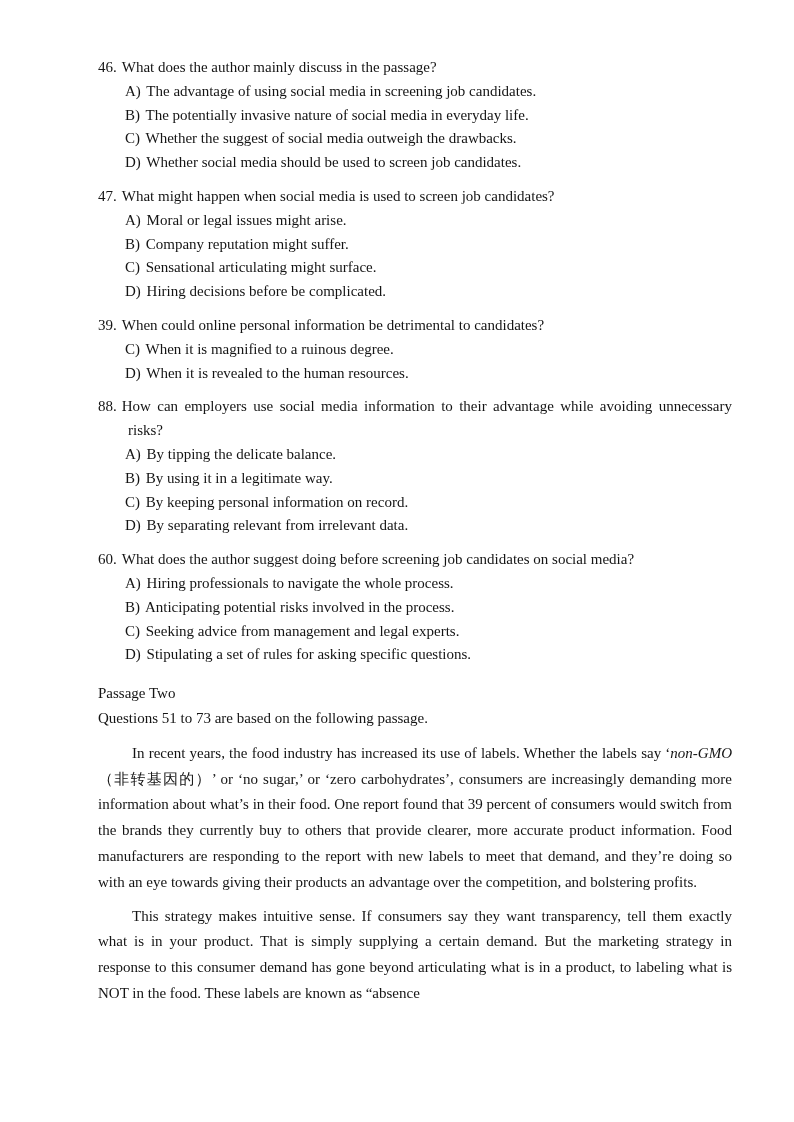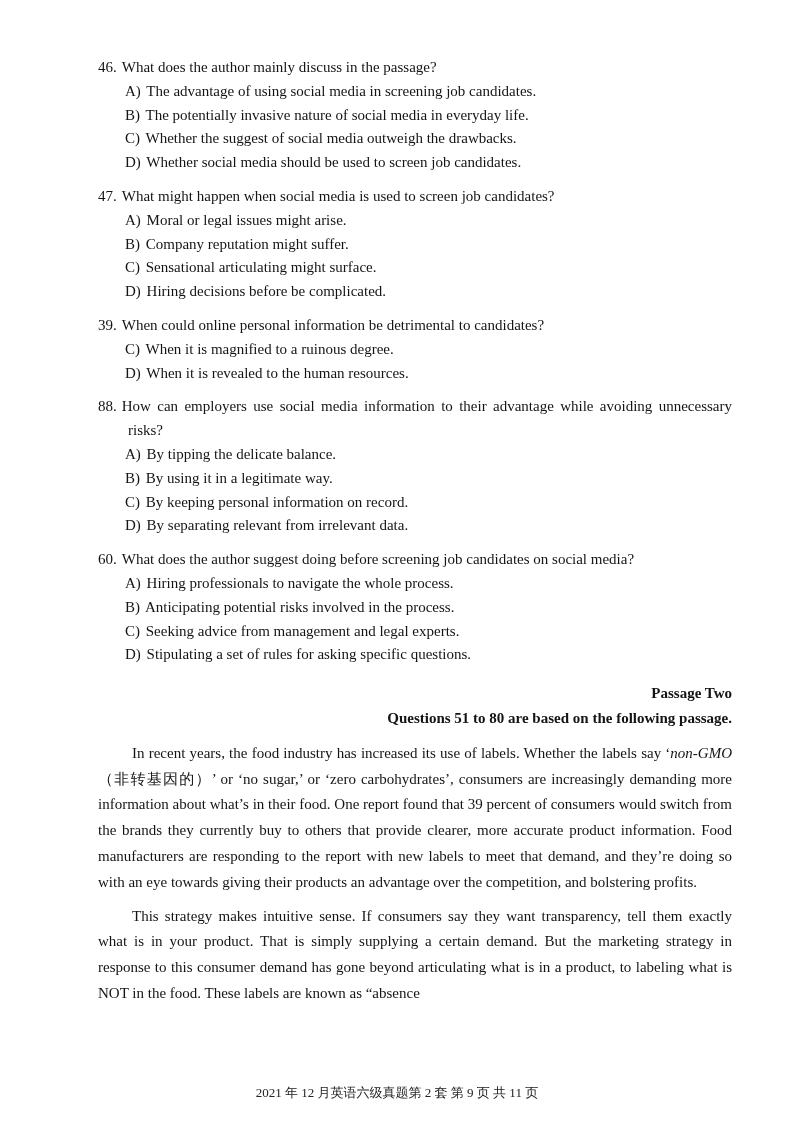"Passage Two" .passage-title, .passage-intro { font-weight: bold -> normal; text-align: right -> none }
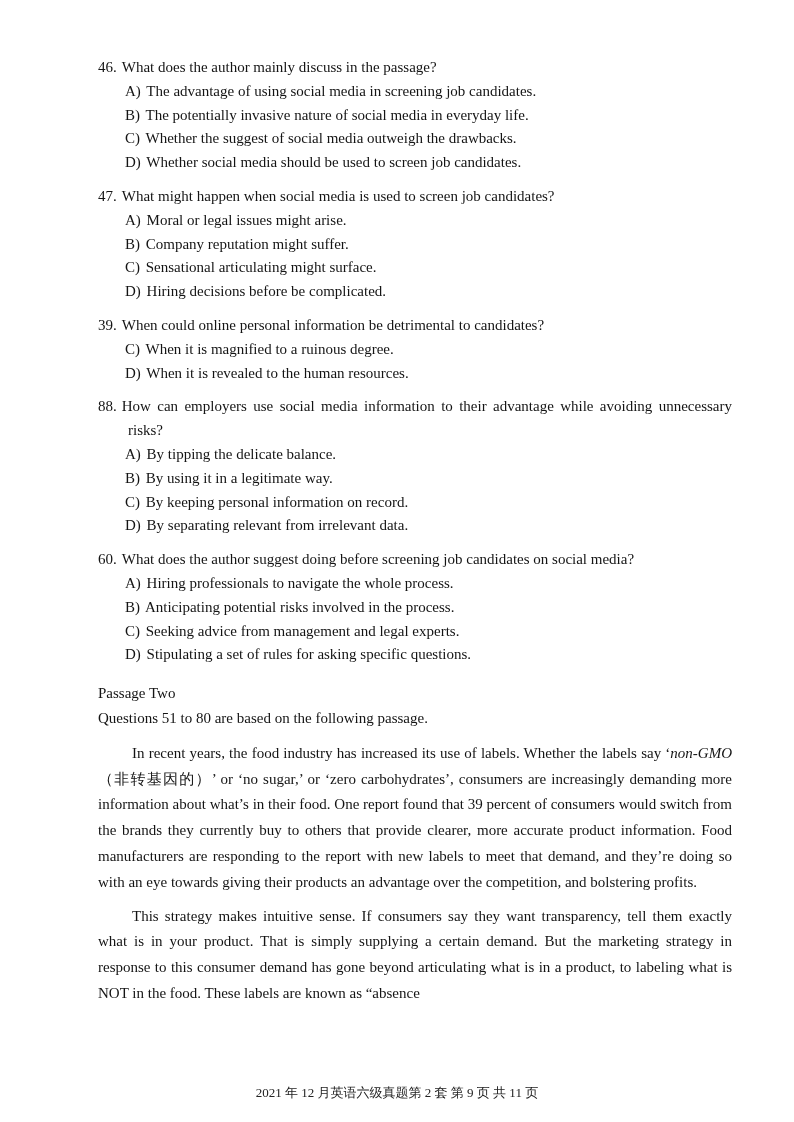"Questions 51 to 80 are" div.passage-intro { text: 80 -> 73 }
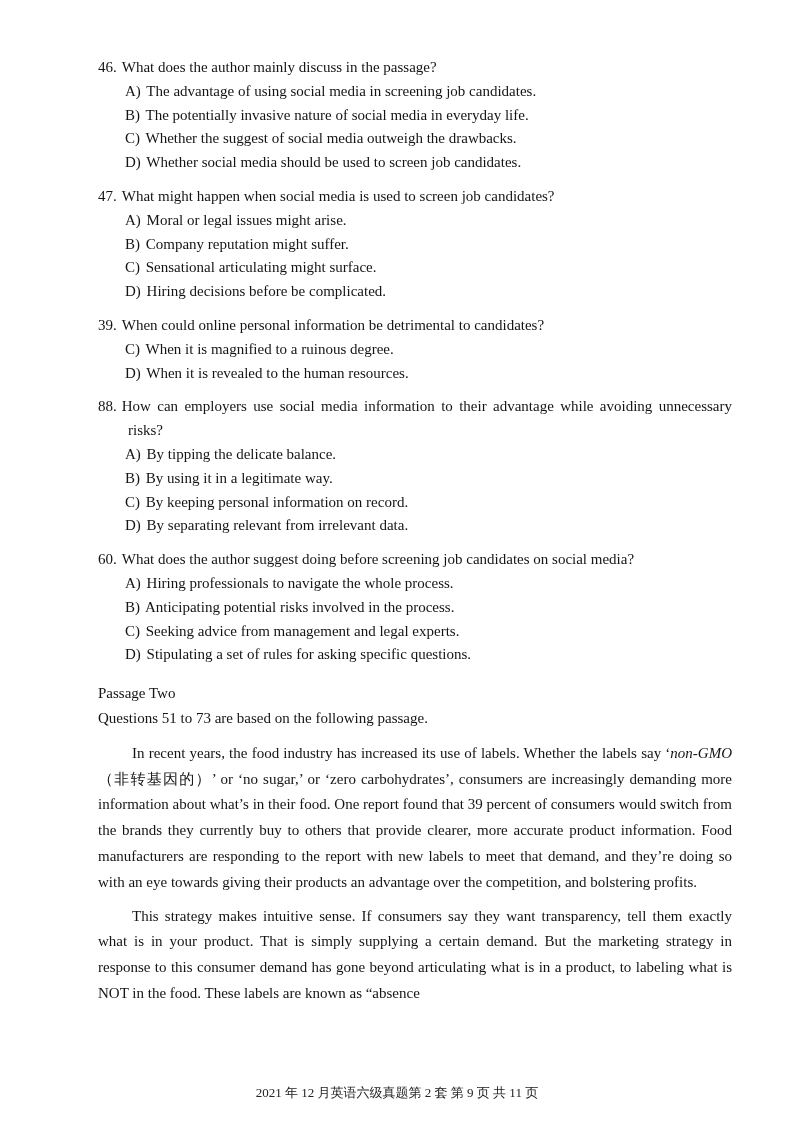"2021 年 12 月英语六级真题第 2" div.footer { html: <div>2021 年 12 月英语六级真题第 2 套 第 9 页 共 11 页</div> -> none }
